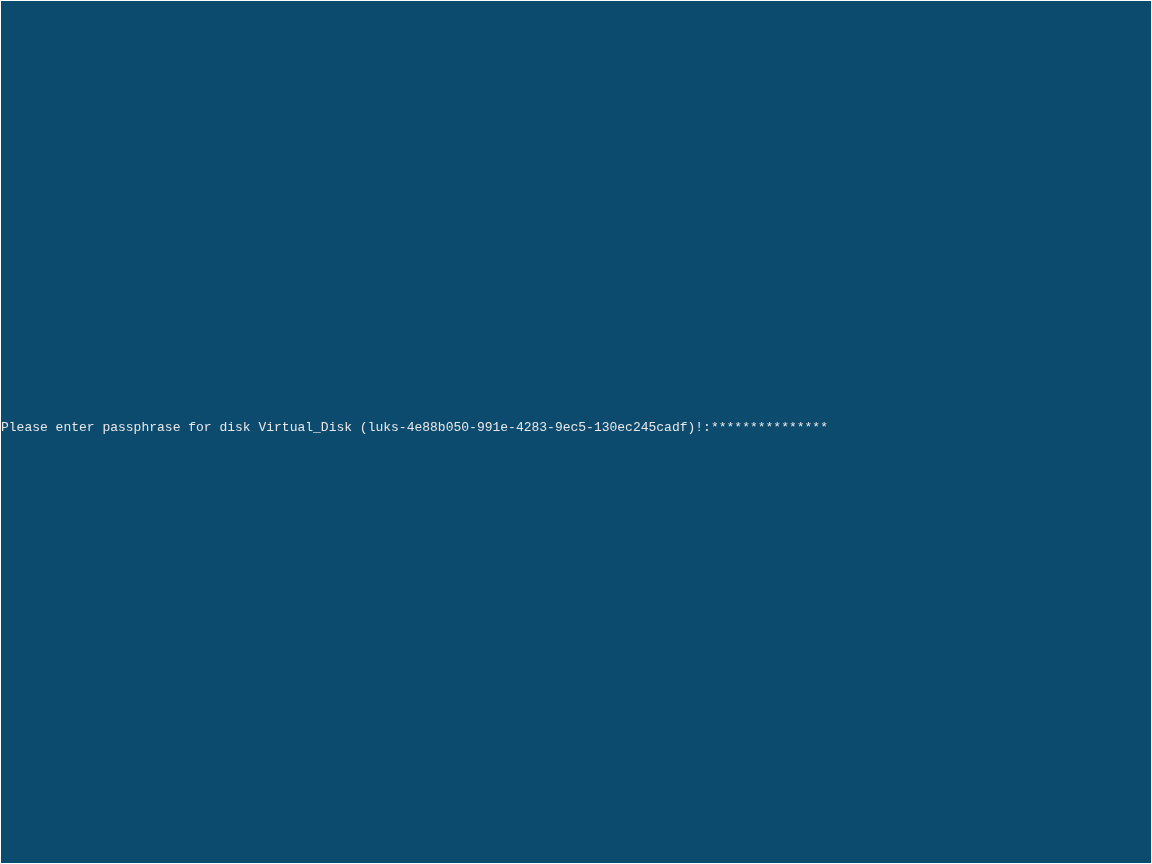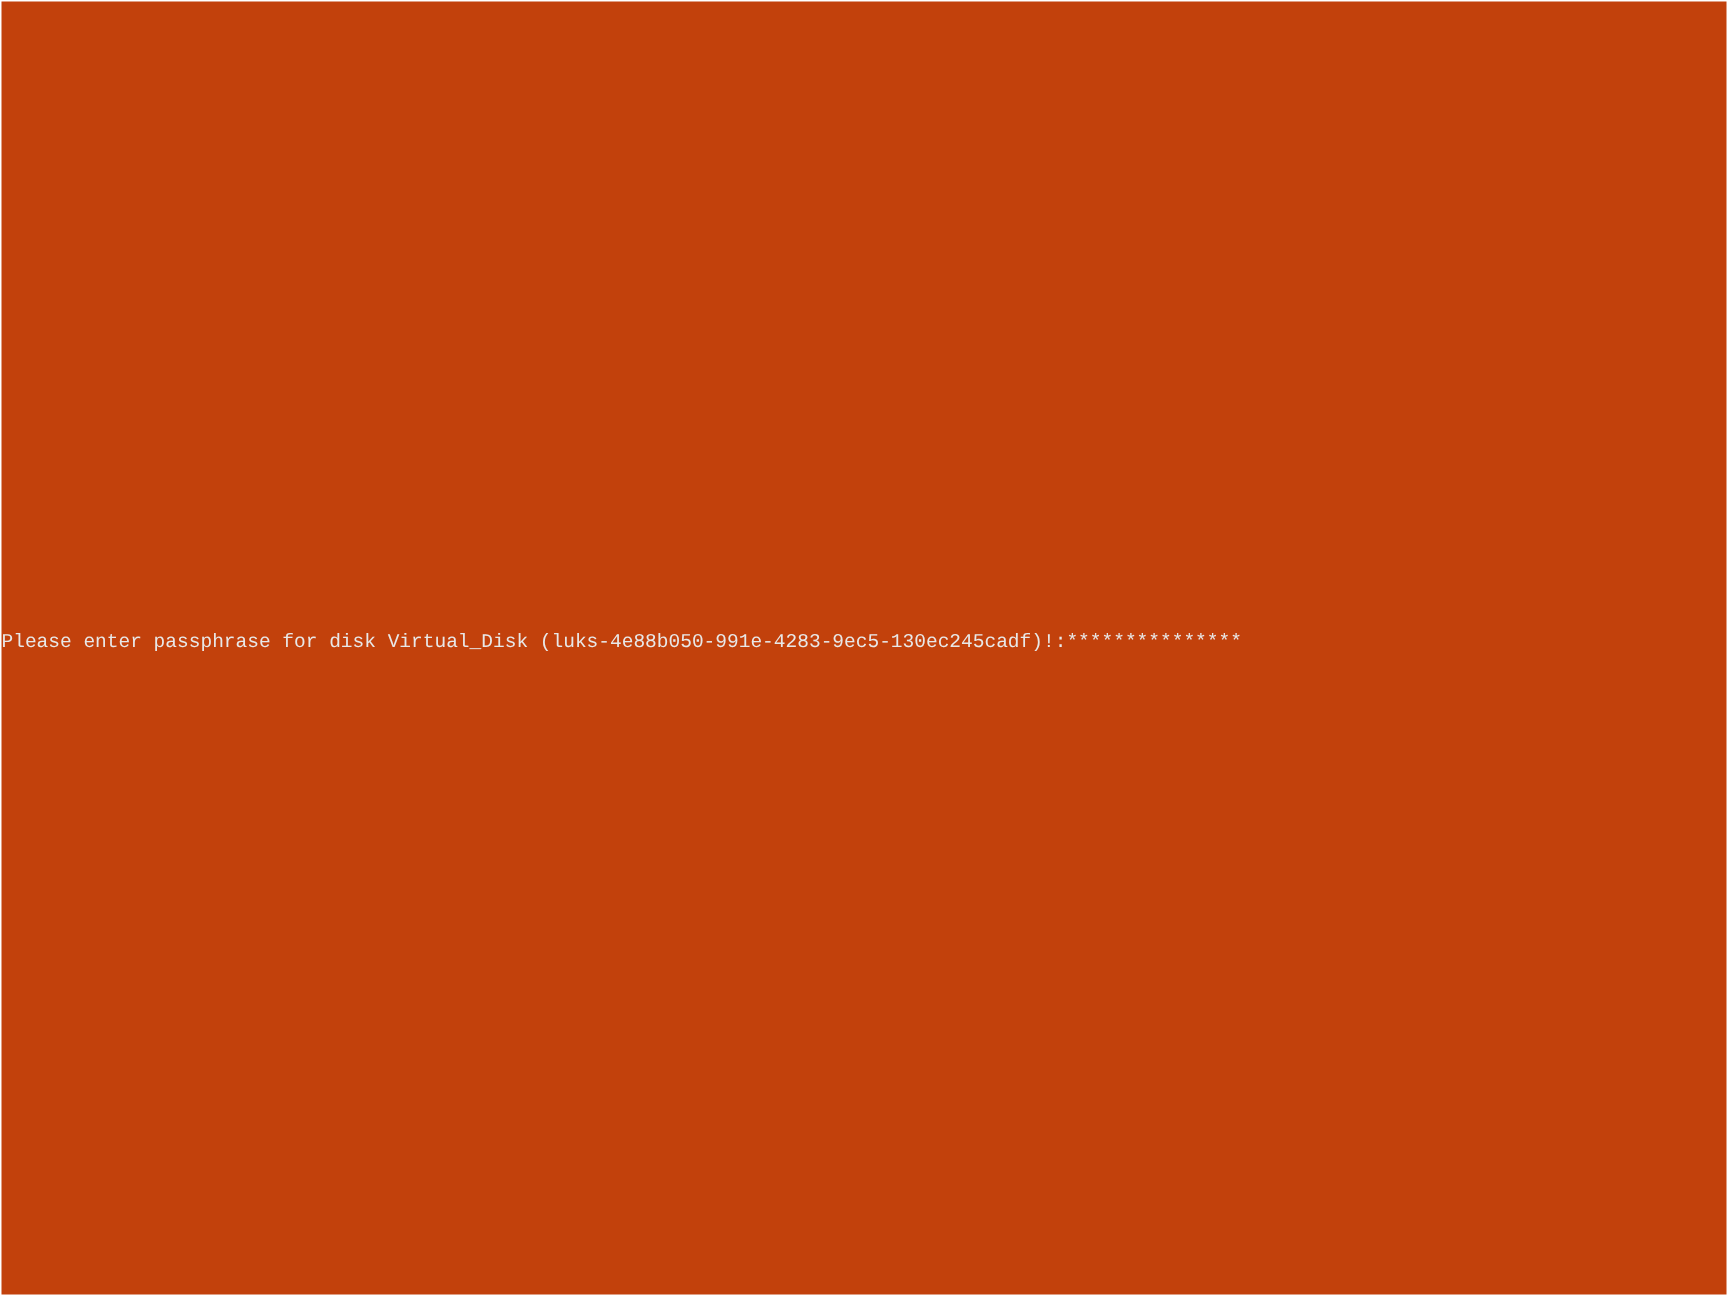"Please enter passphrase for disk" .console { background: #c2410c -> #0c4a6e }
